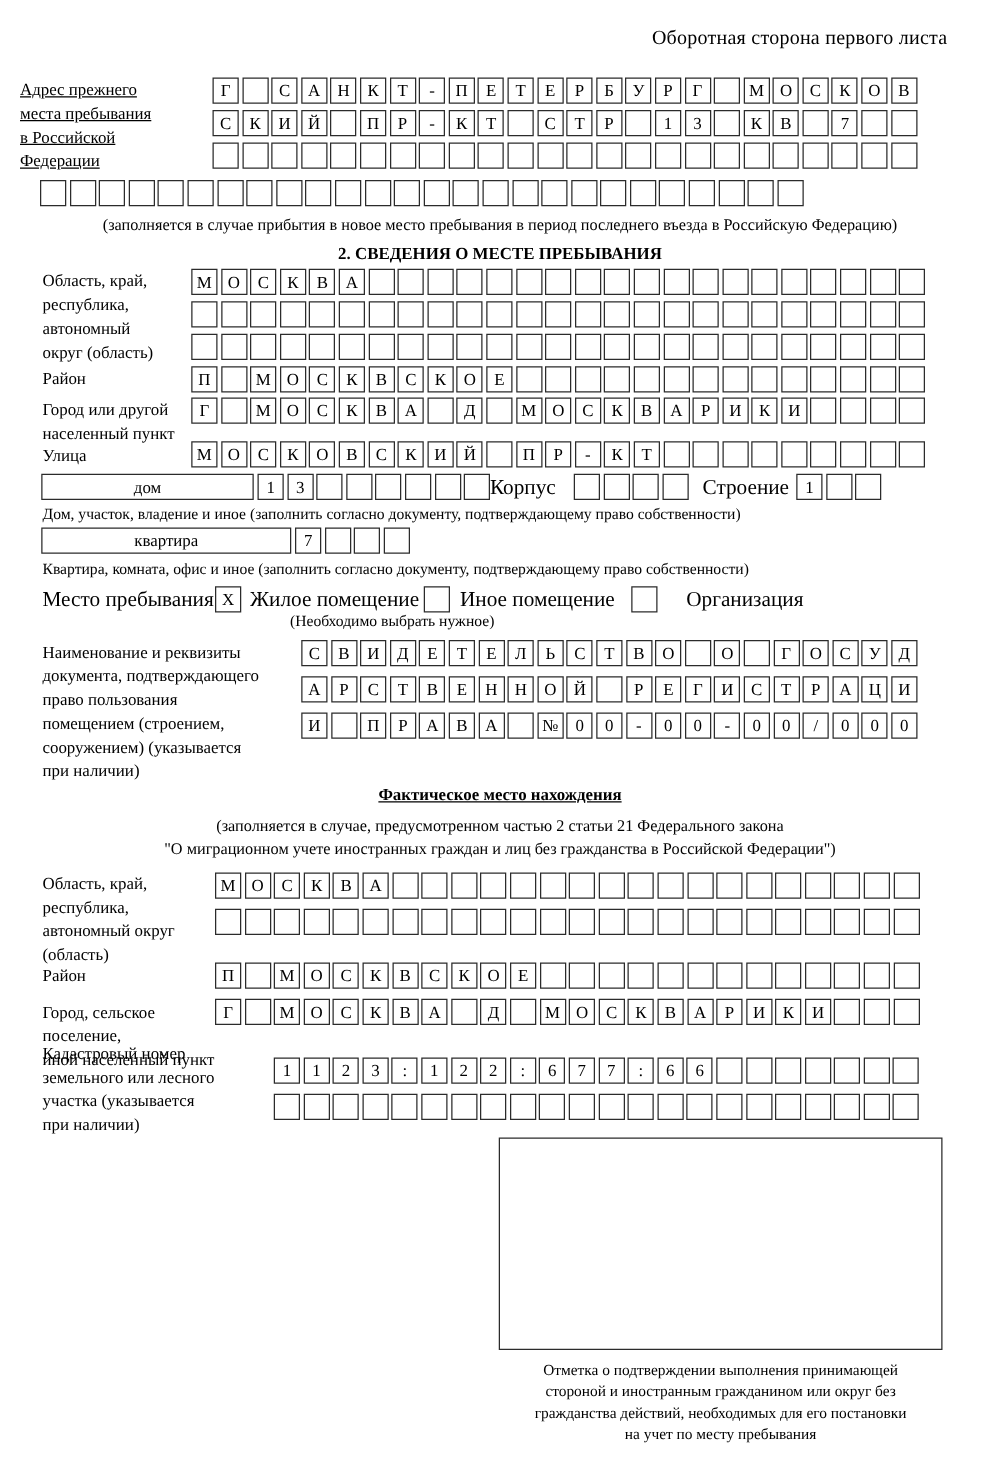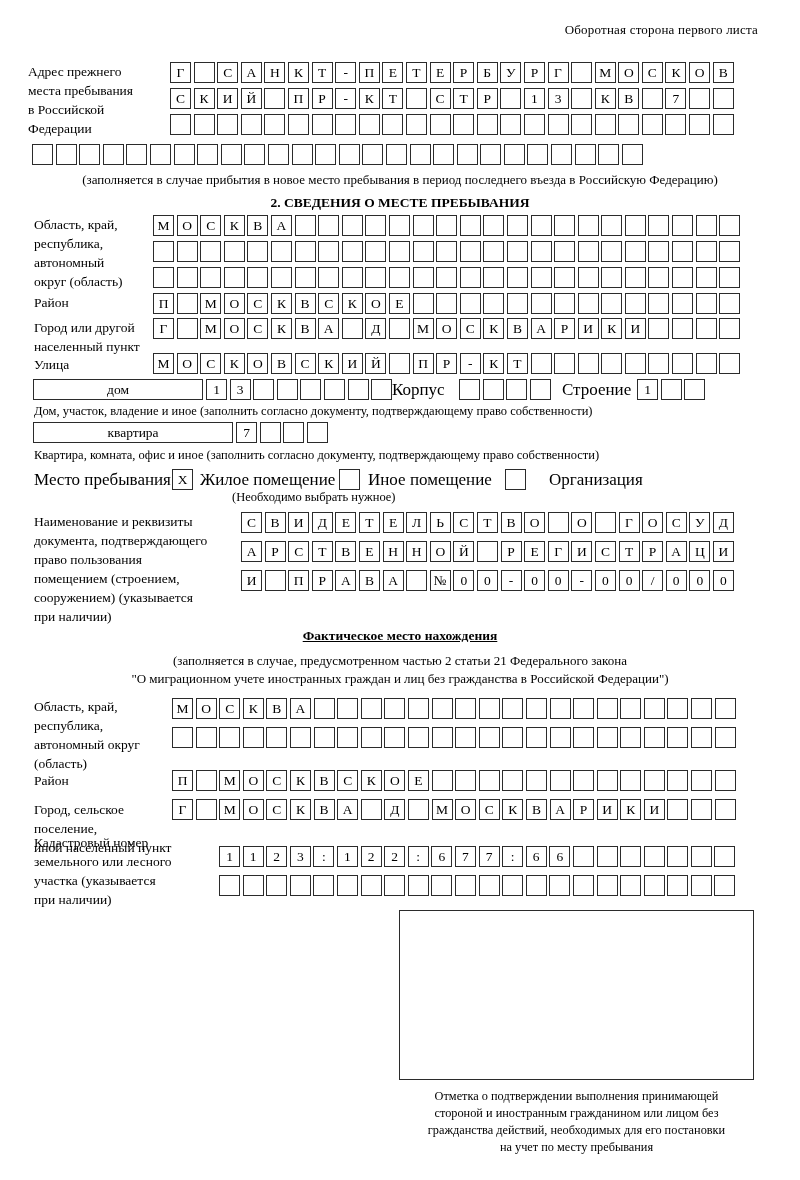"Оборотная сторона первого листа" .hdr-right { font-size: 13px -> 16px }
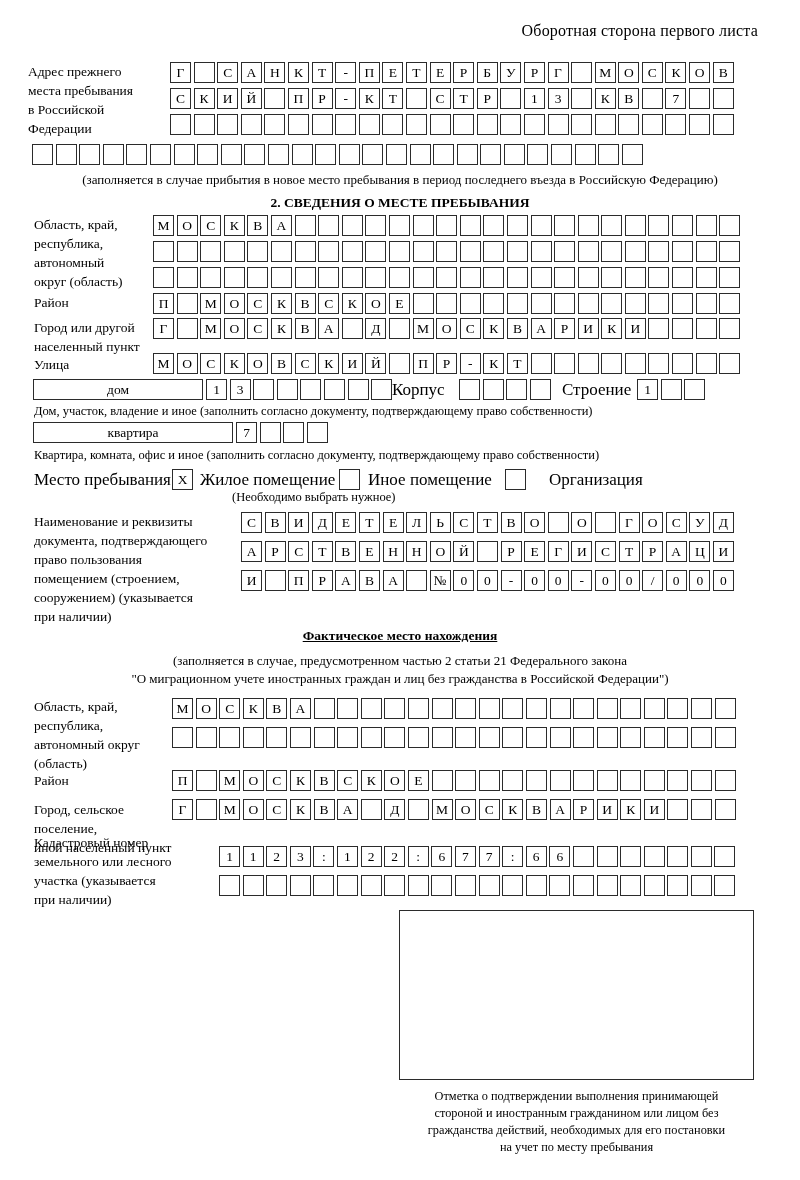"Адрес прежнего" div.abs { left: 28px -> 16px; text-decoration: none -> underline }
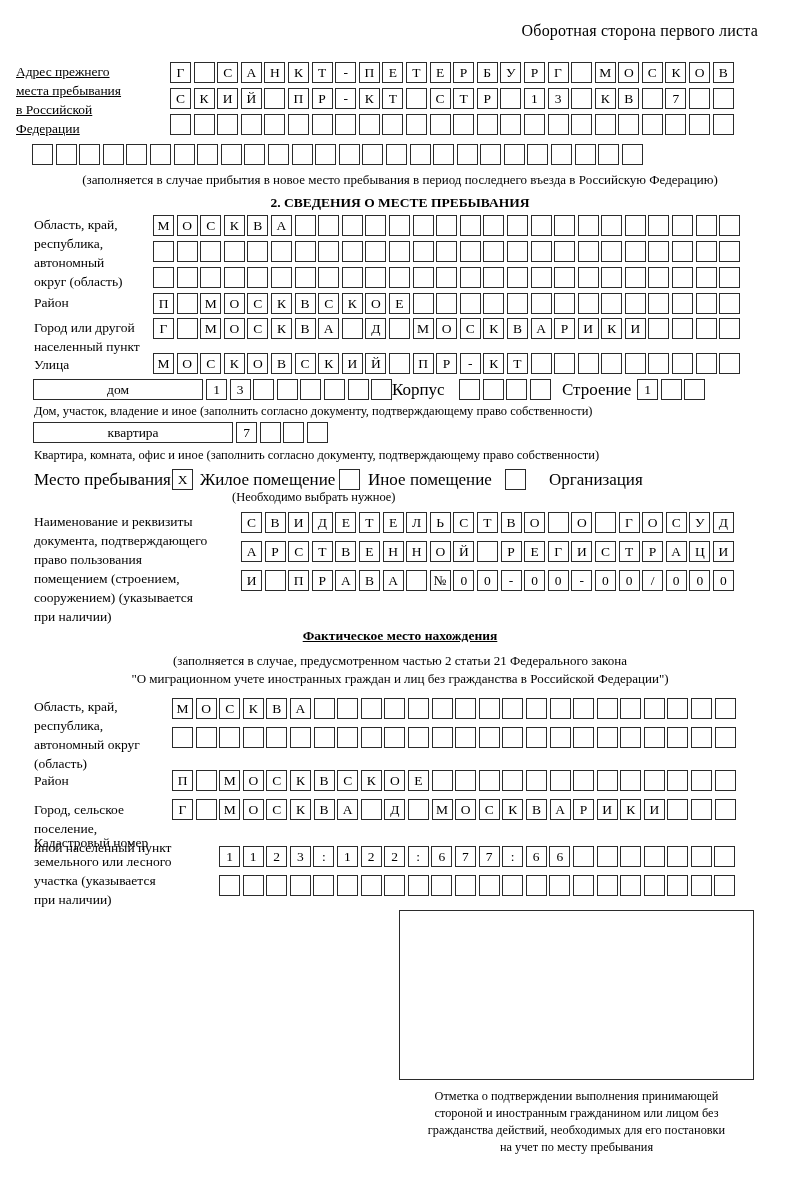"стороной и иностранным гражданином или" div.abs { text: лицом -> округ }
